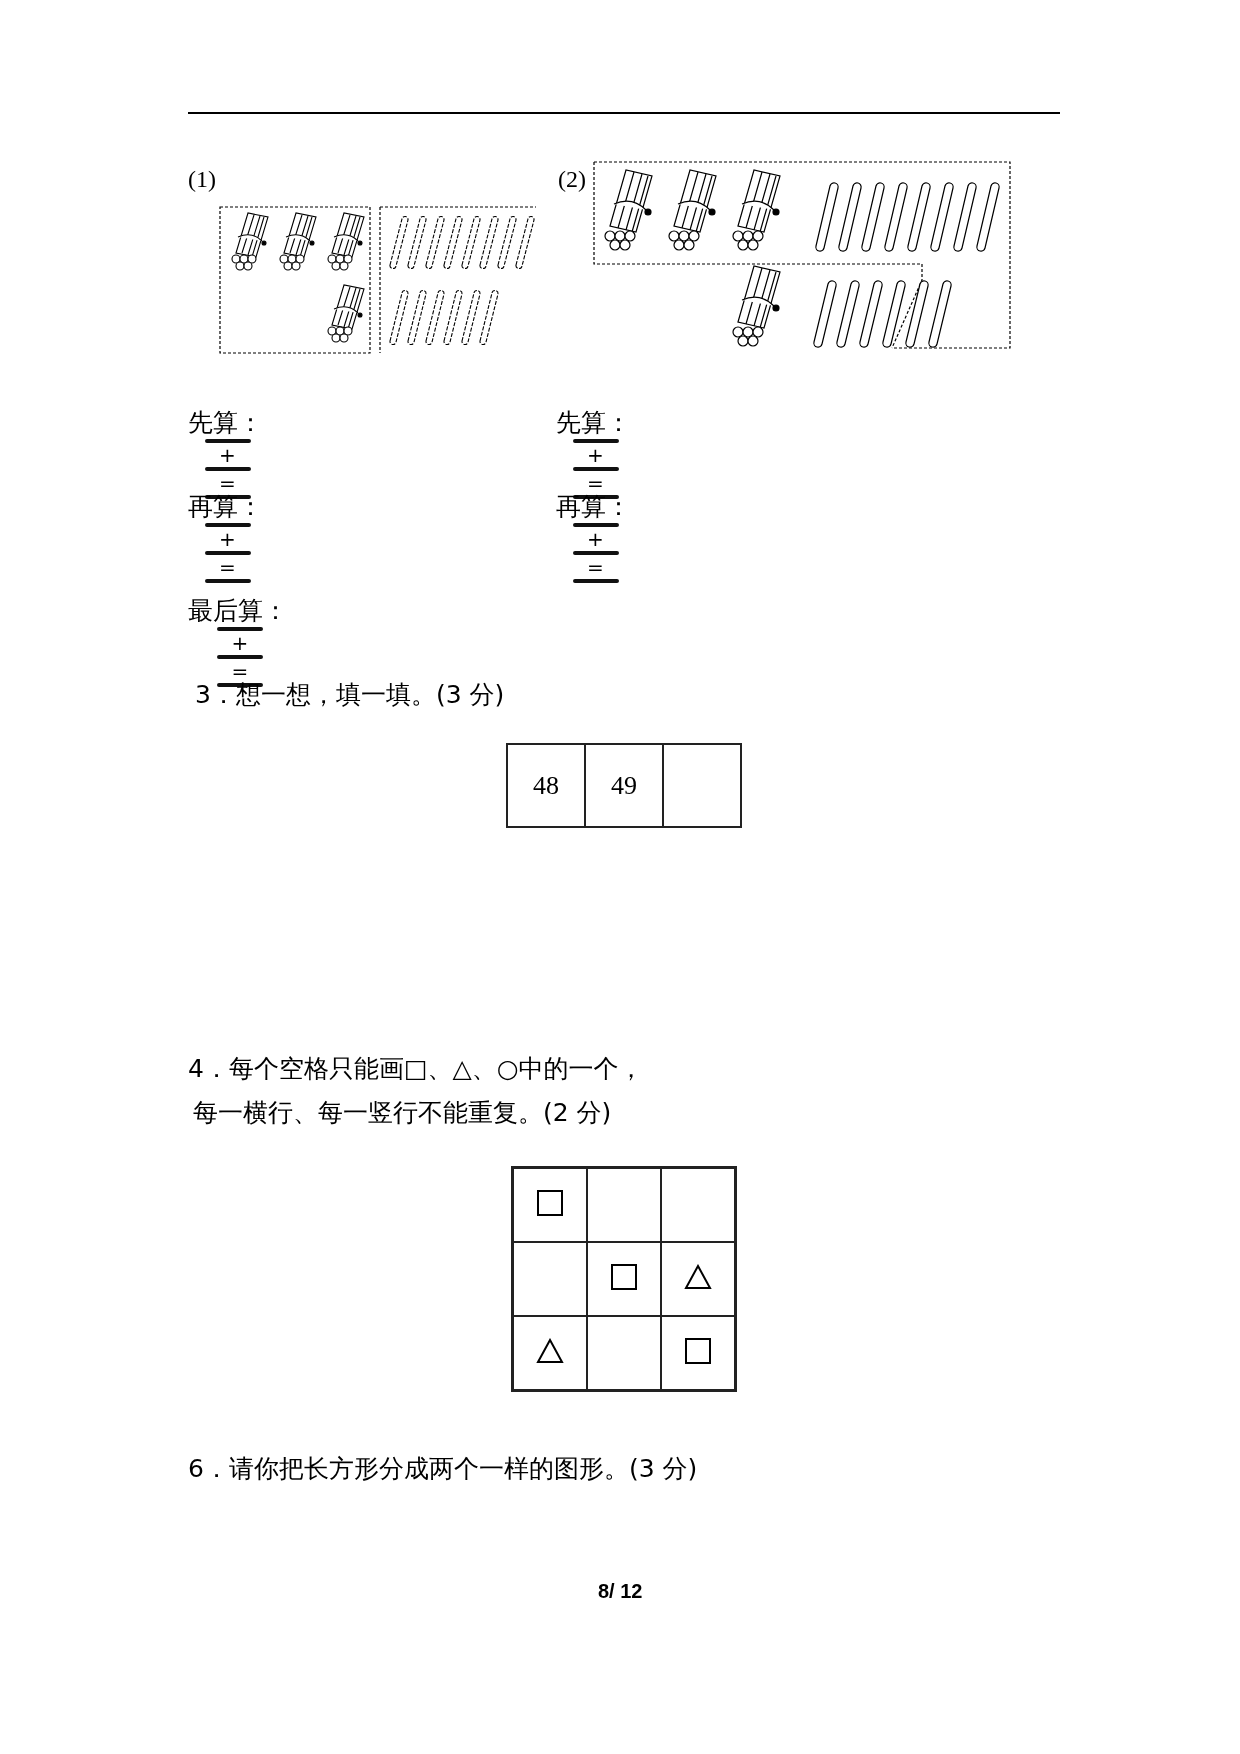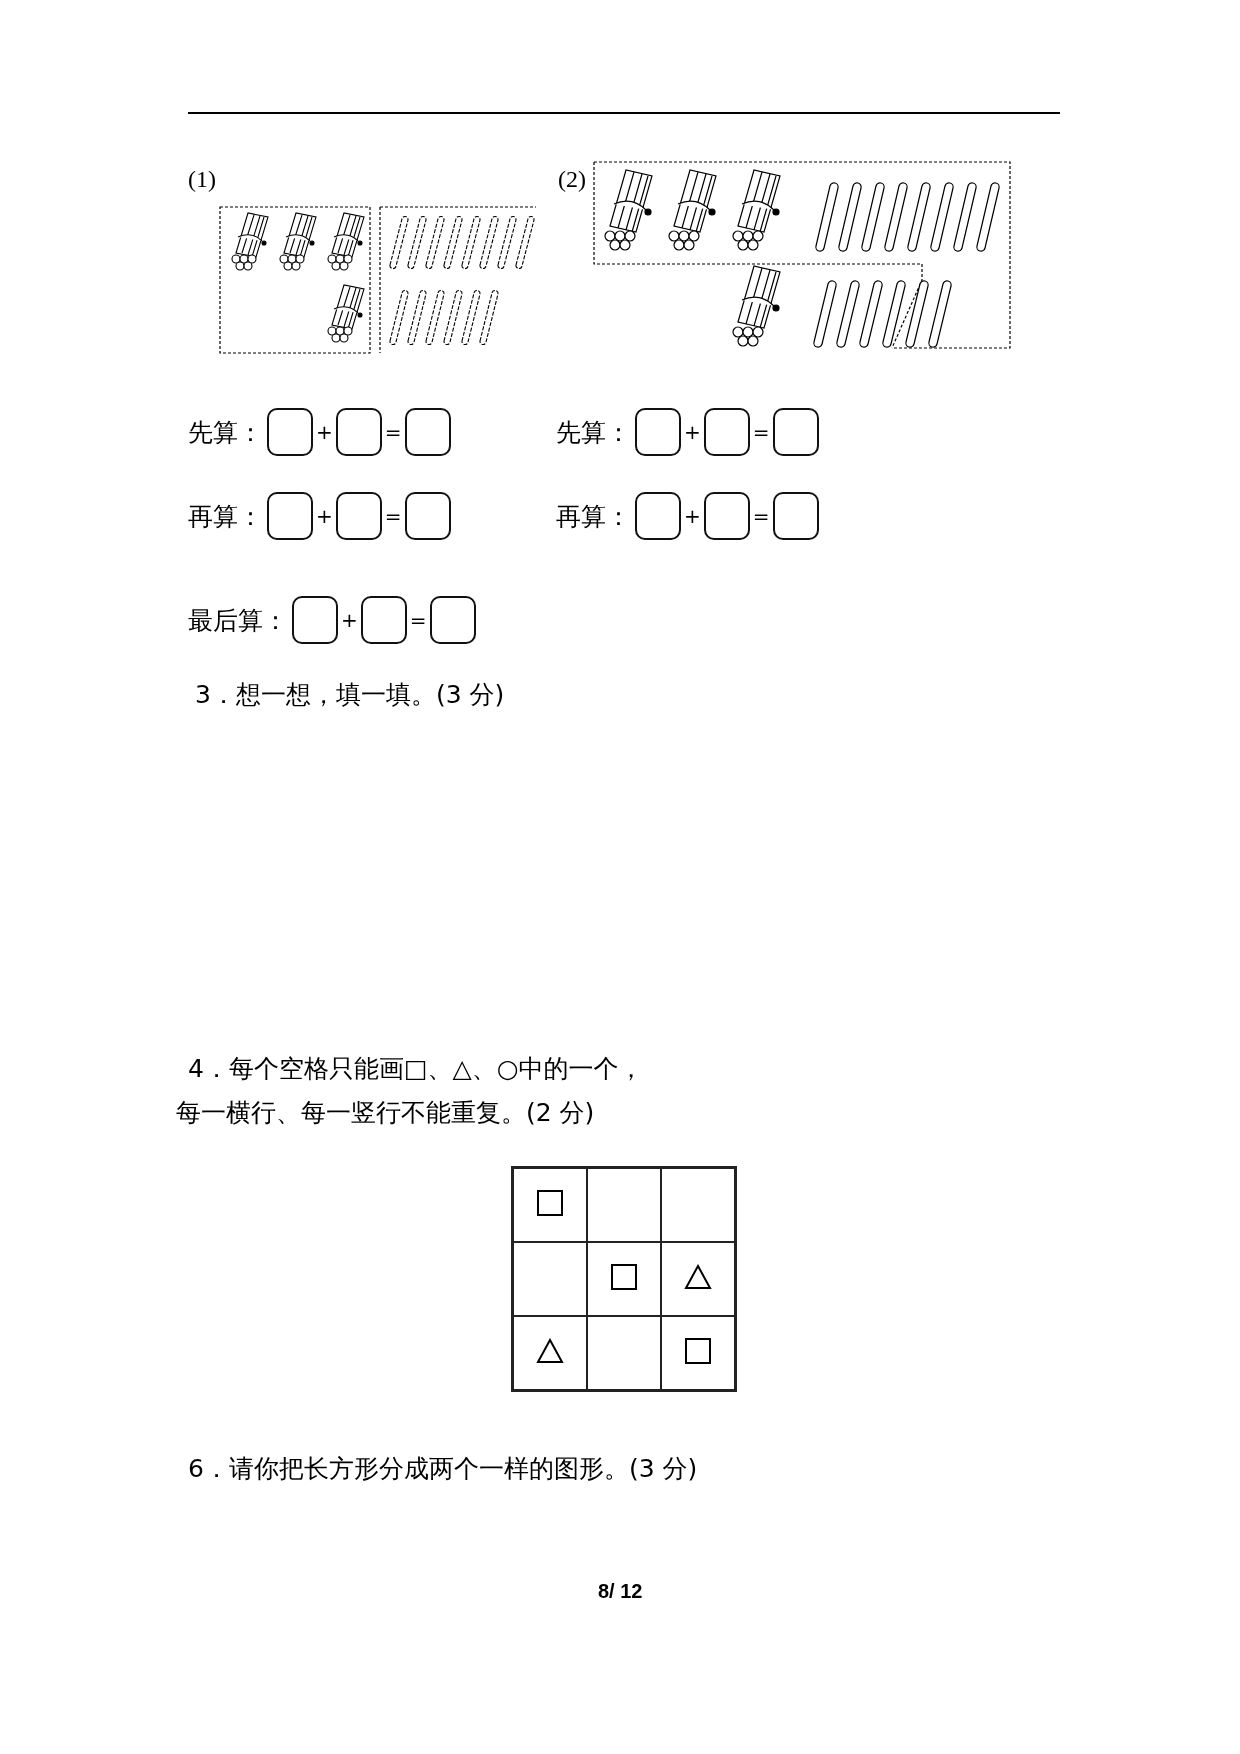"先算：" .eqrow { flex-direction: none -> column }
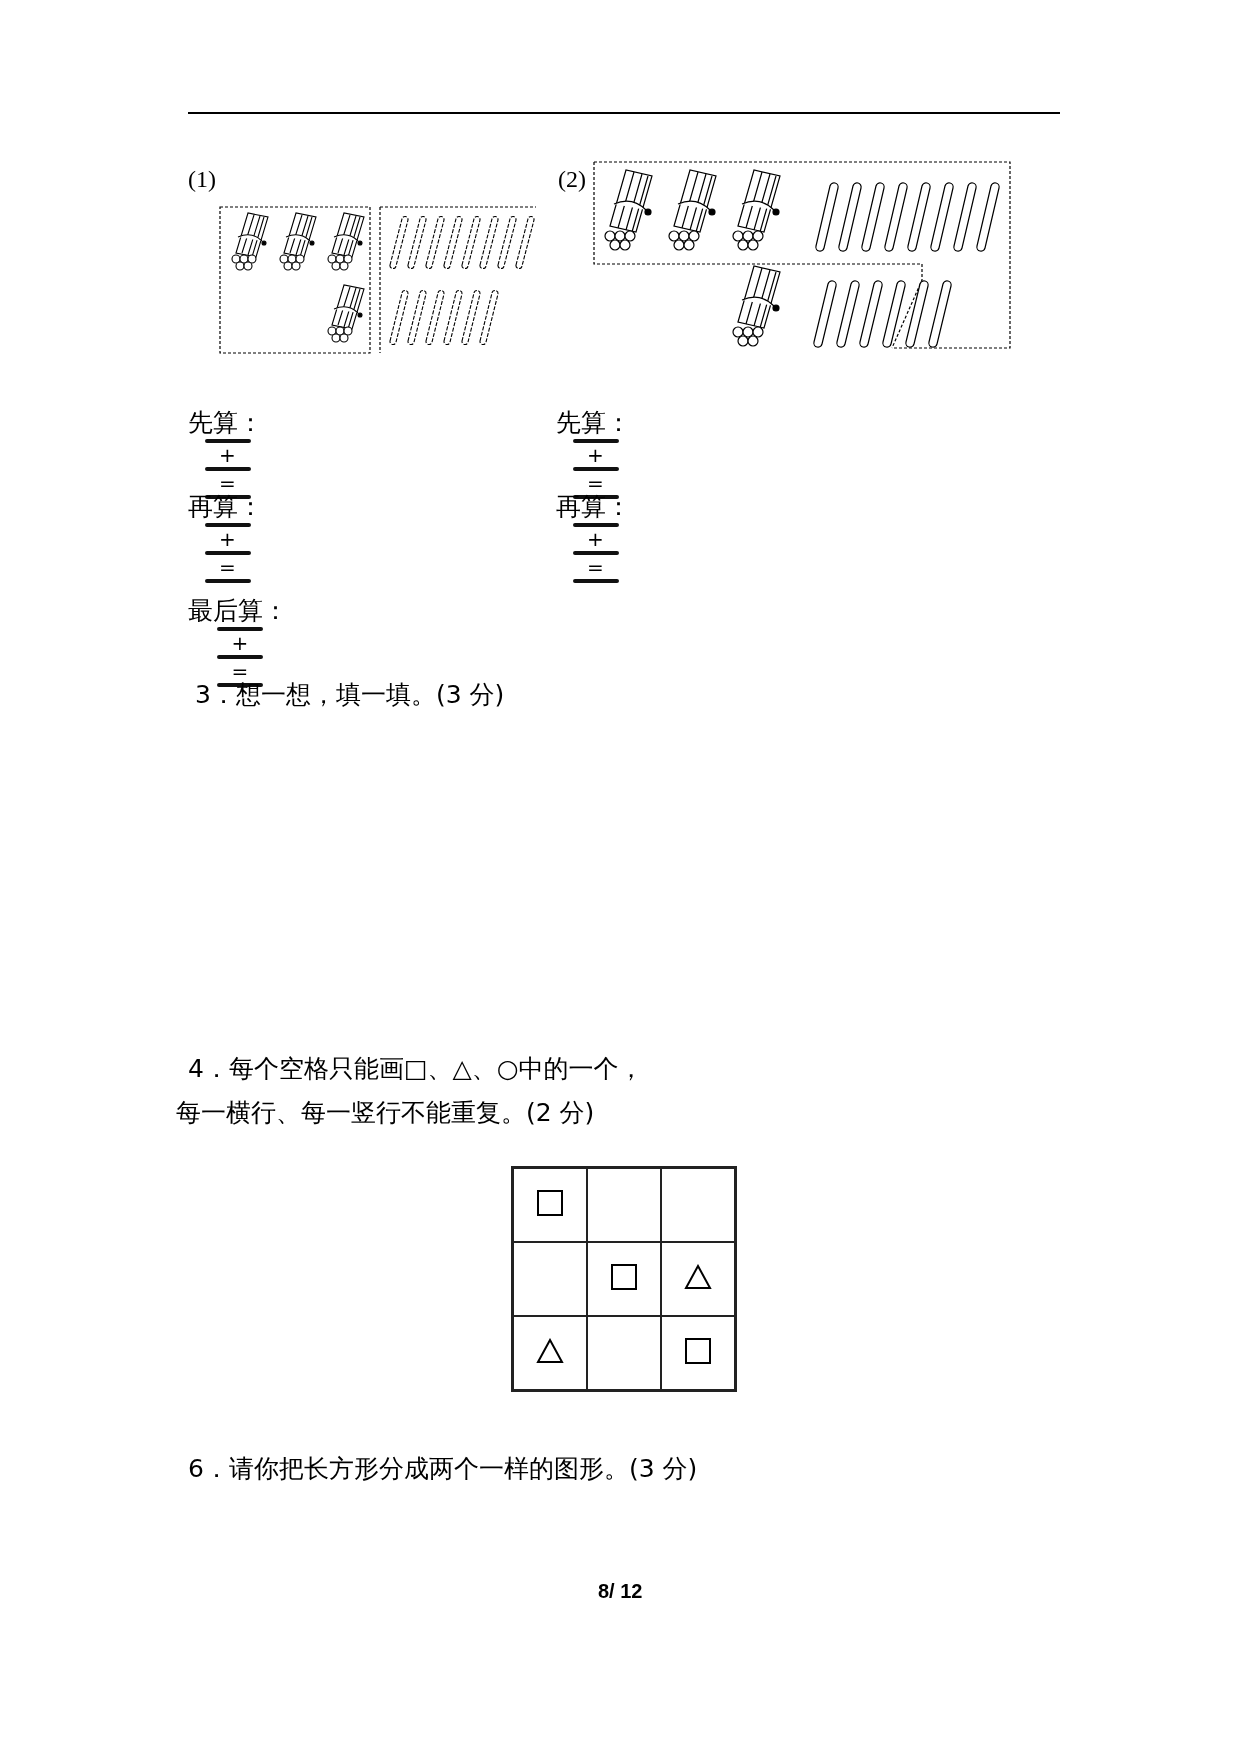"48" tr { html: none -> <tr> <td>48</td> <td>49</td> <td></td> </tr> }
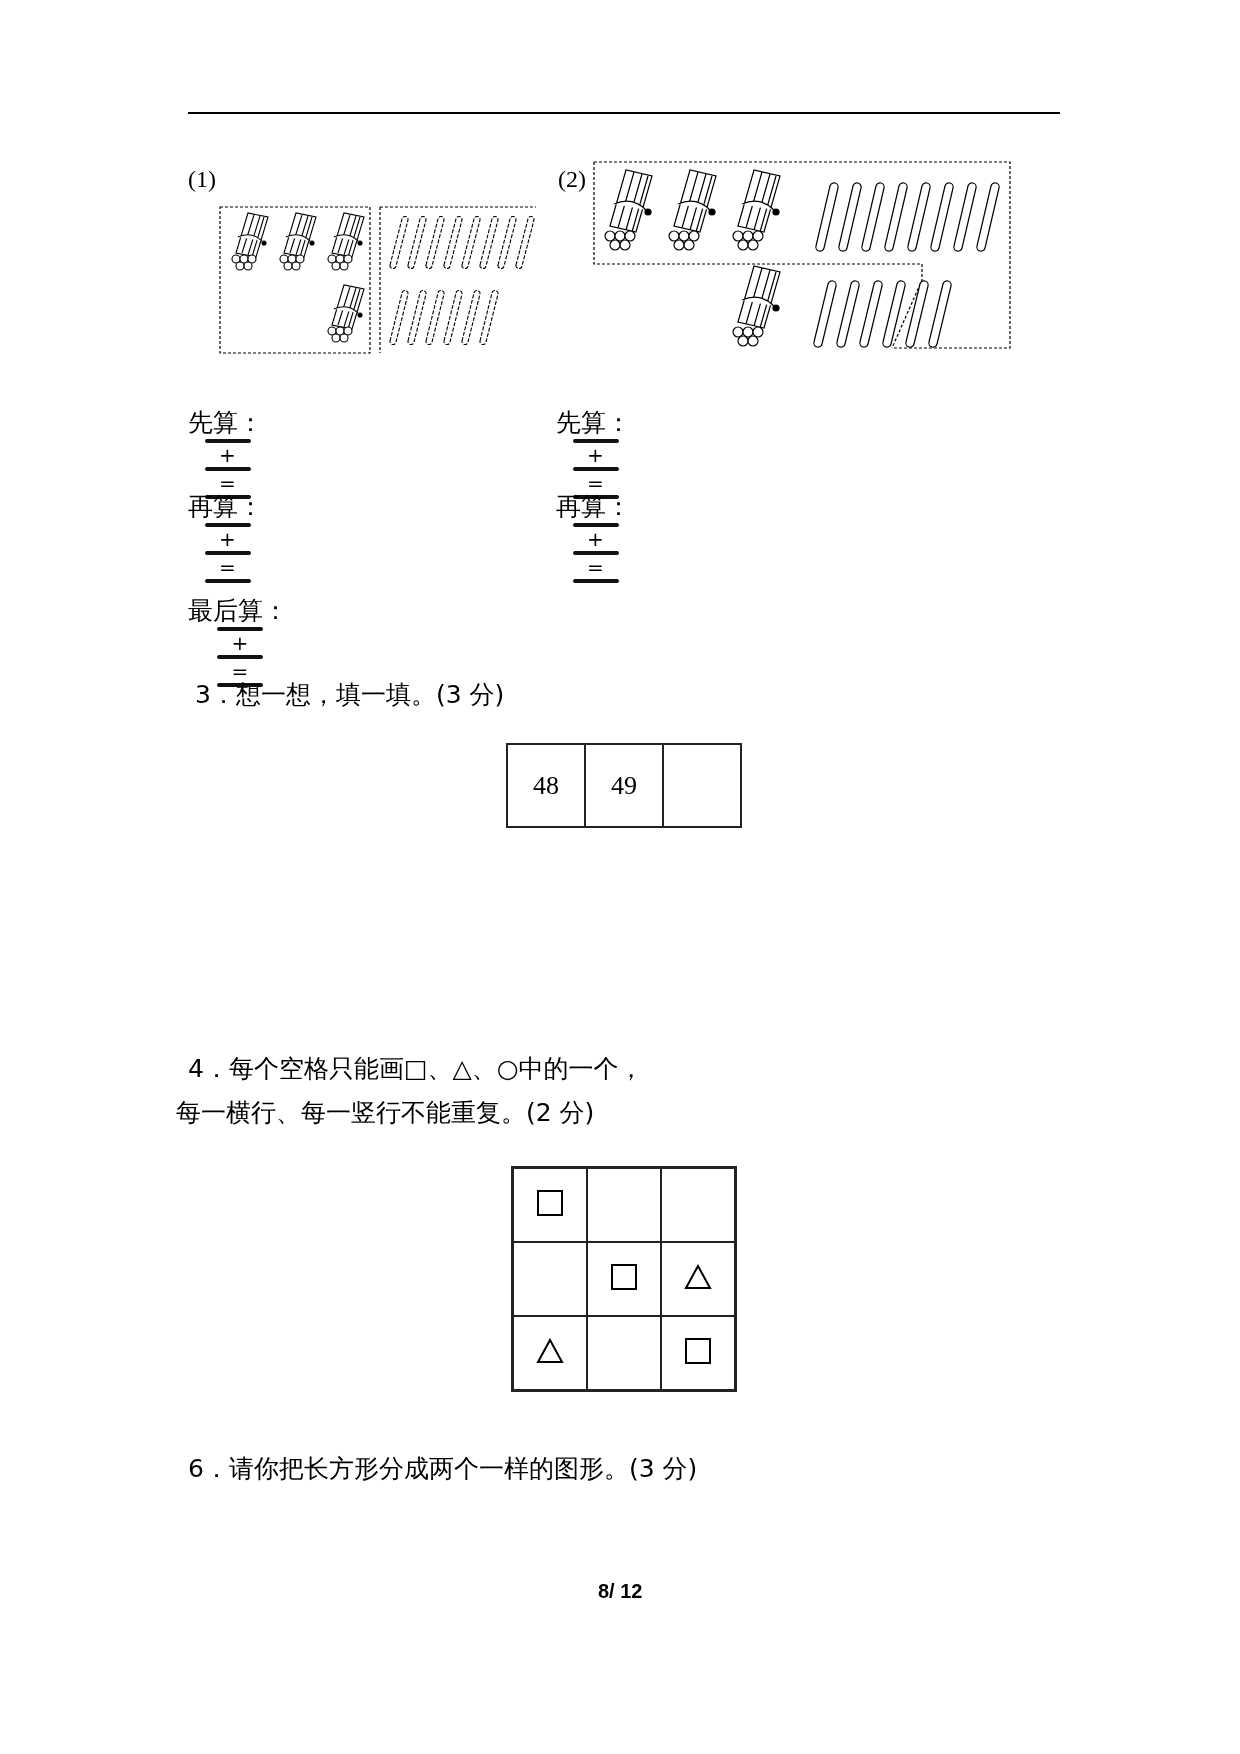"每一横行、每一竖行不能重复。(2 分)" div.abs { left: 176px -> 193px }
